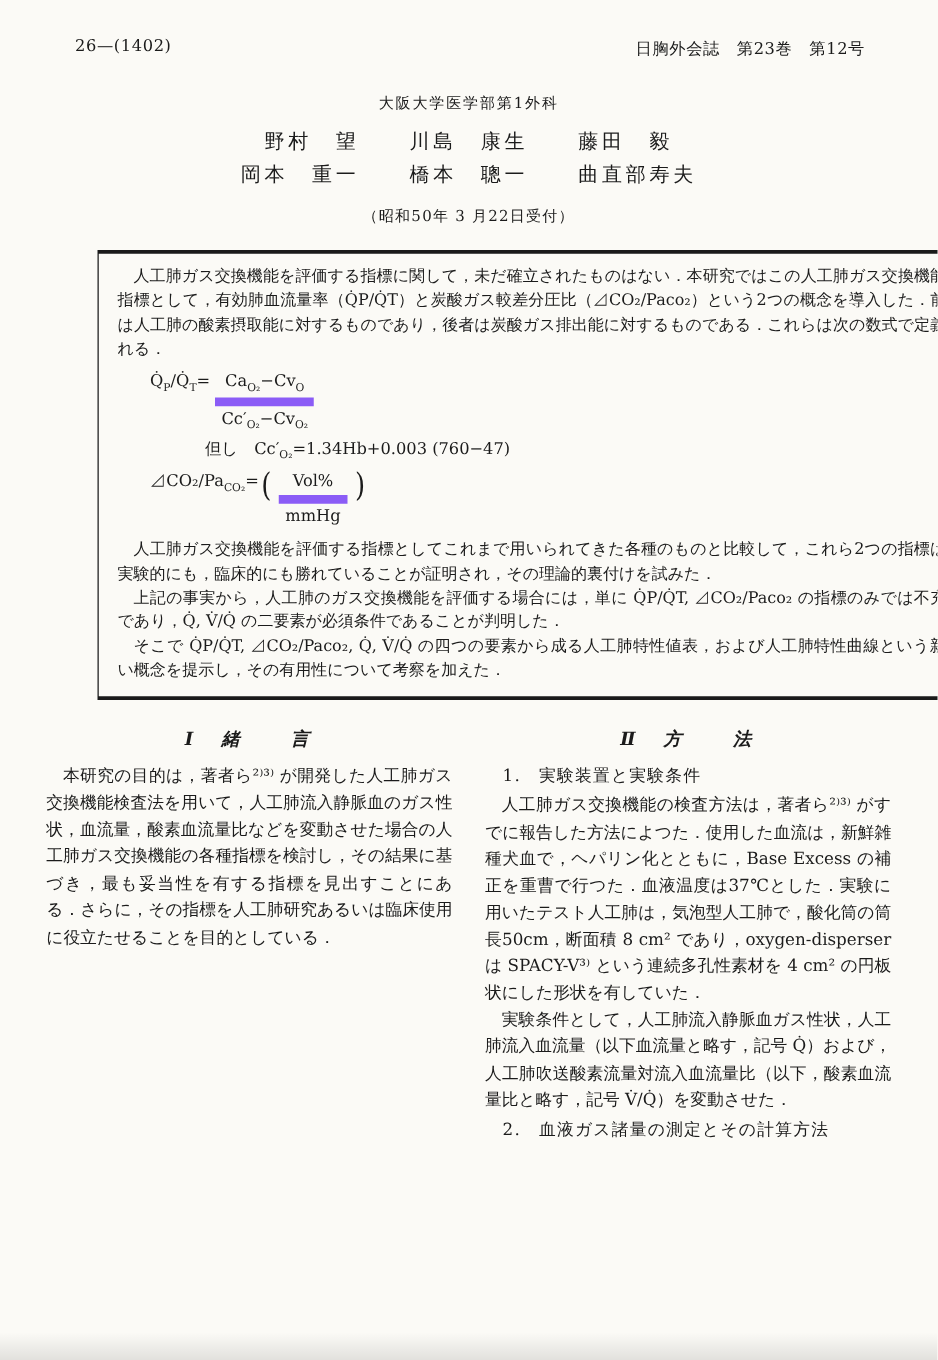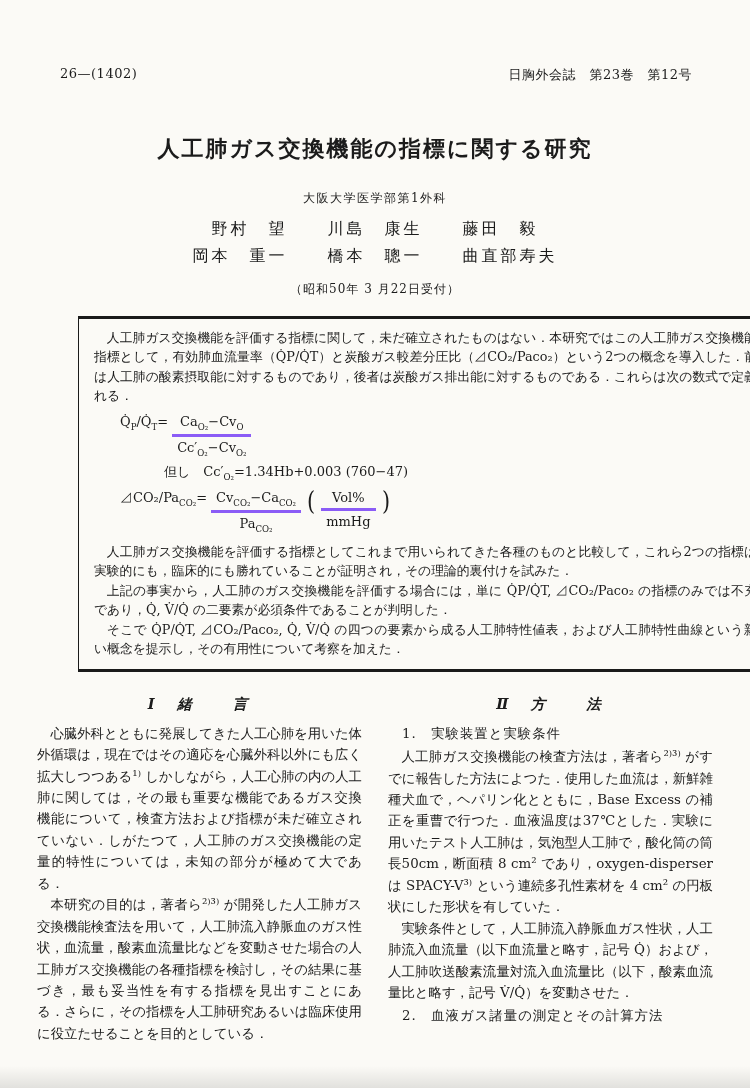"26—(1402)" .running-head { padding: 66px 58px 0 60px -> 30px 58px 0 60px }
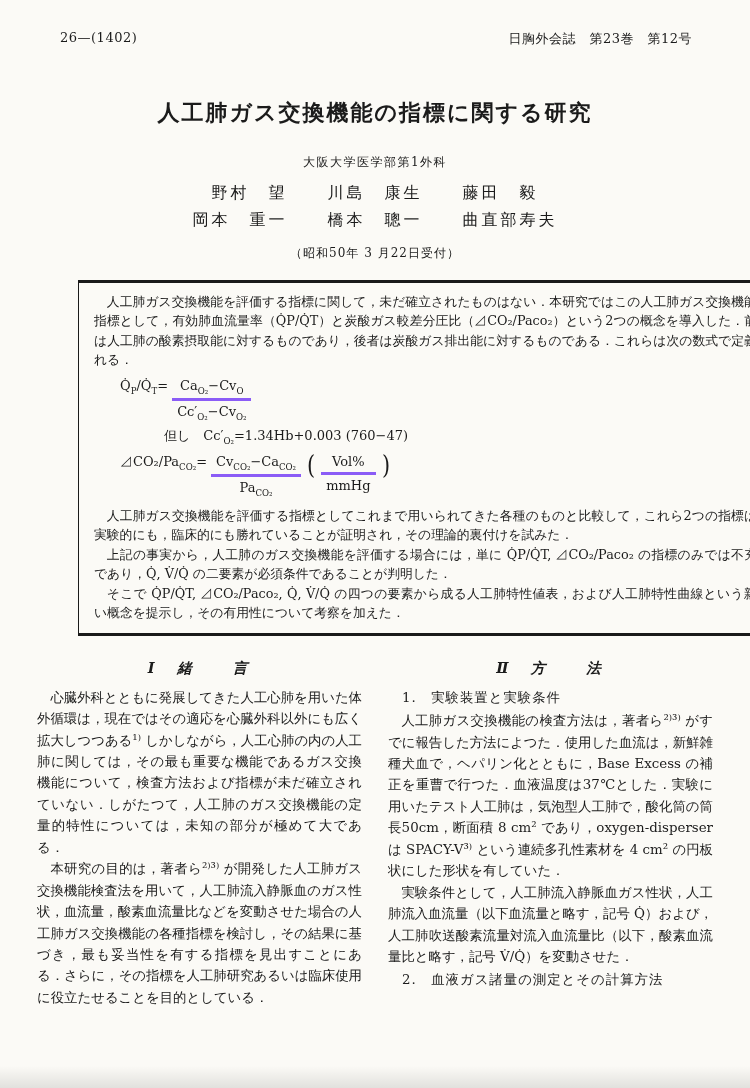"人工肺ガス交換機能の指標に関する研究" h1.paper-title { html: <h1>人工肺ガス交換機能の指標に関する研究</h1> -> none }
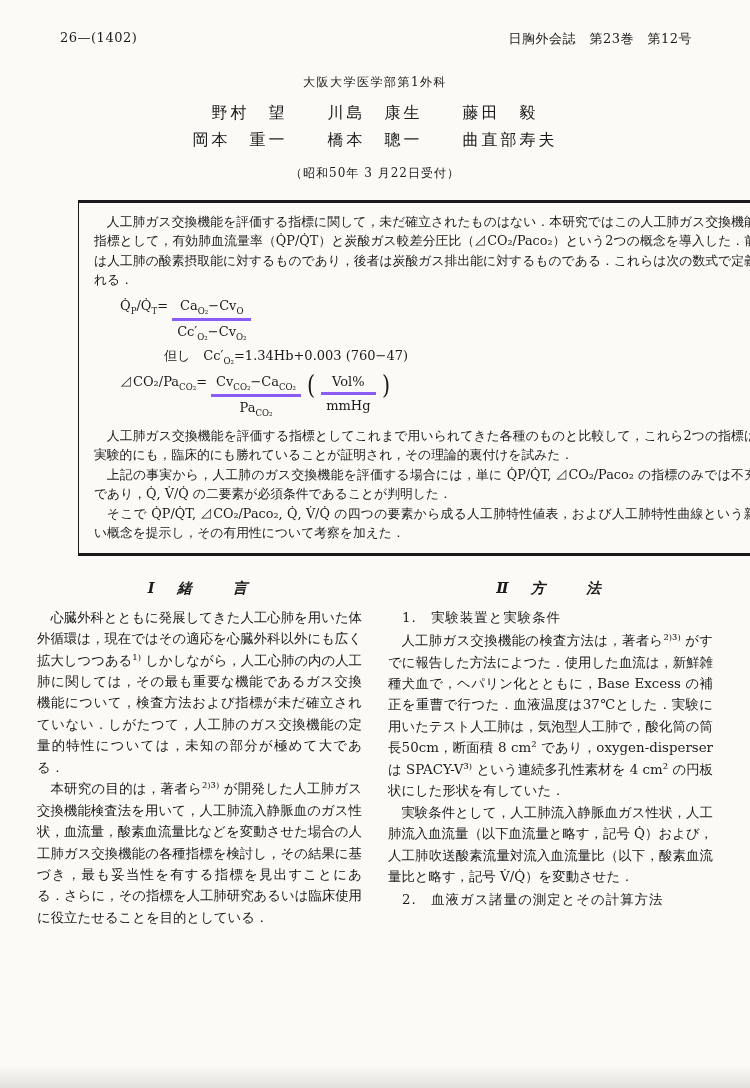"CaO₂−CvO" .frac .num { border-bottom: 3px solid #8b5cf6 -> 7px solid #8b5cf6 }
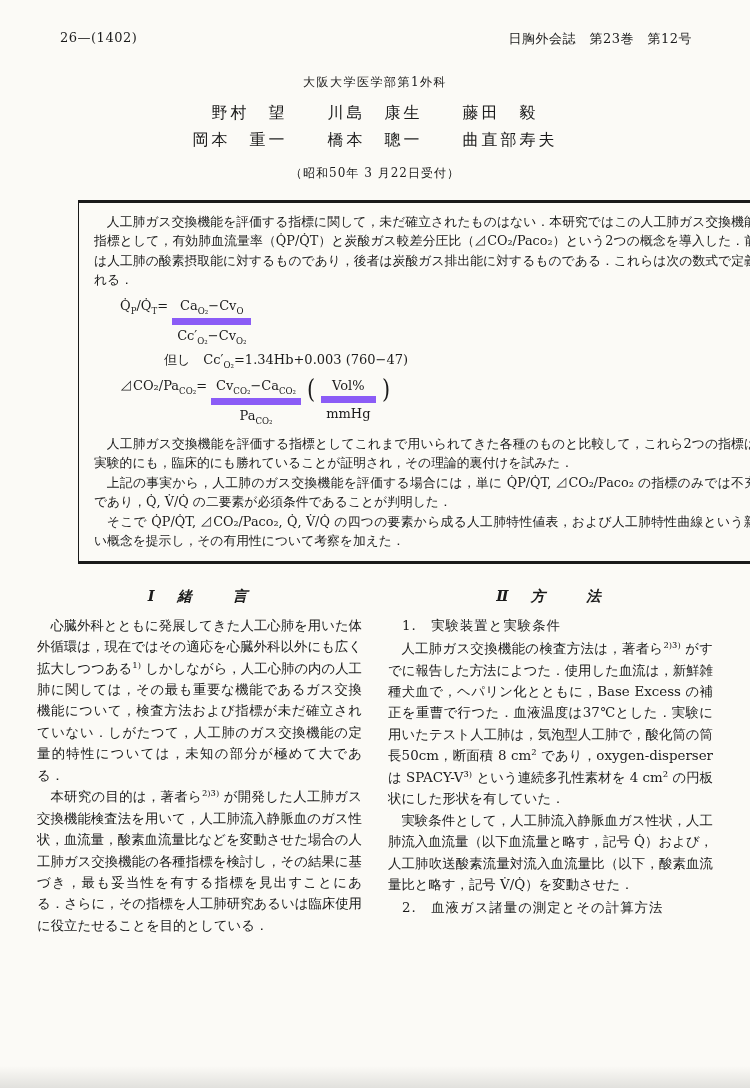"CvCO₂−CaCO₂" span.frac { html: <span> <span><span>Cv</span><sub>CO₂</sub><span>−Ca</span><sub>CO₂</sub></span> <span><span>Pa</span><sub>CO₂</sub></span> </span> -> none }
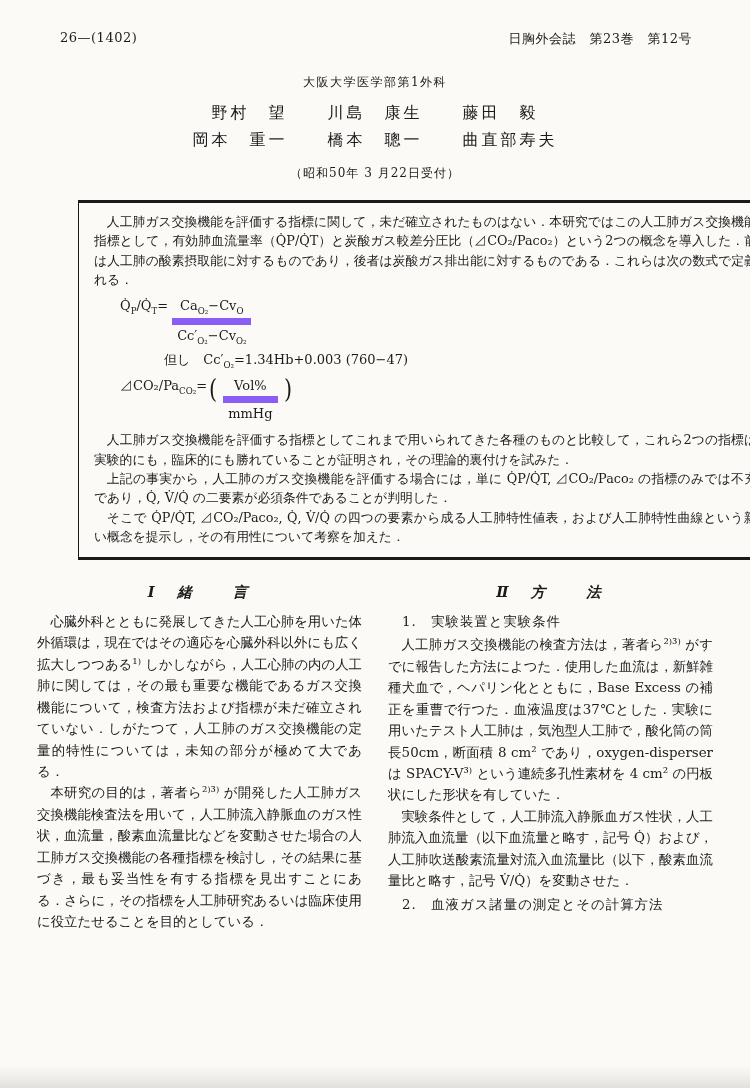"心臓外科とともに発展してきた人工心肺を用いた体外循環は，現在ではその適応を心臓外" p { html: <p>心臓外科とともに発展してきた人工心肺を用いた体外循環は，現在ではその適応を心臓外科以外にも広く拡大しつつある¹⁾ しかしながら，人工心肺の内の人工肺に関しては，その最も重要な機能であるガス交換機能について，検査方法および指標が未だ確立されていない．しがたつて，人工肺のガス交換機能の定量的特性については，未知の部分が極めて大である．</p> -> none }
